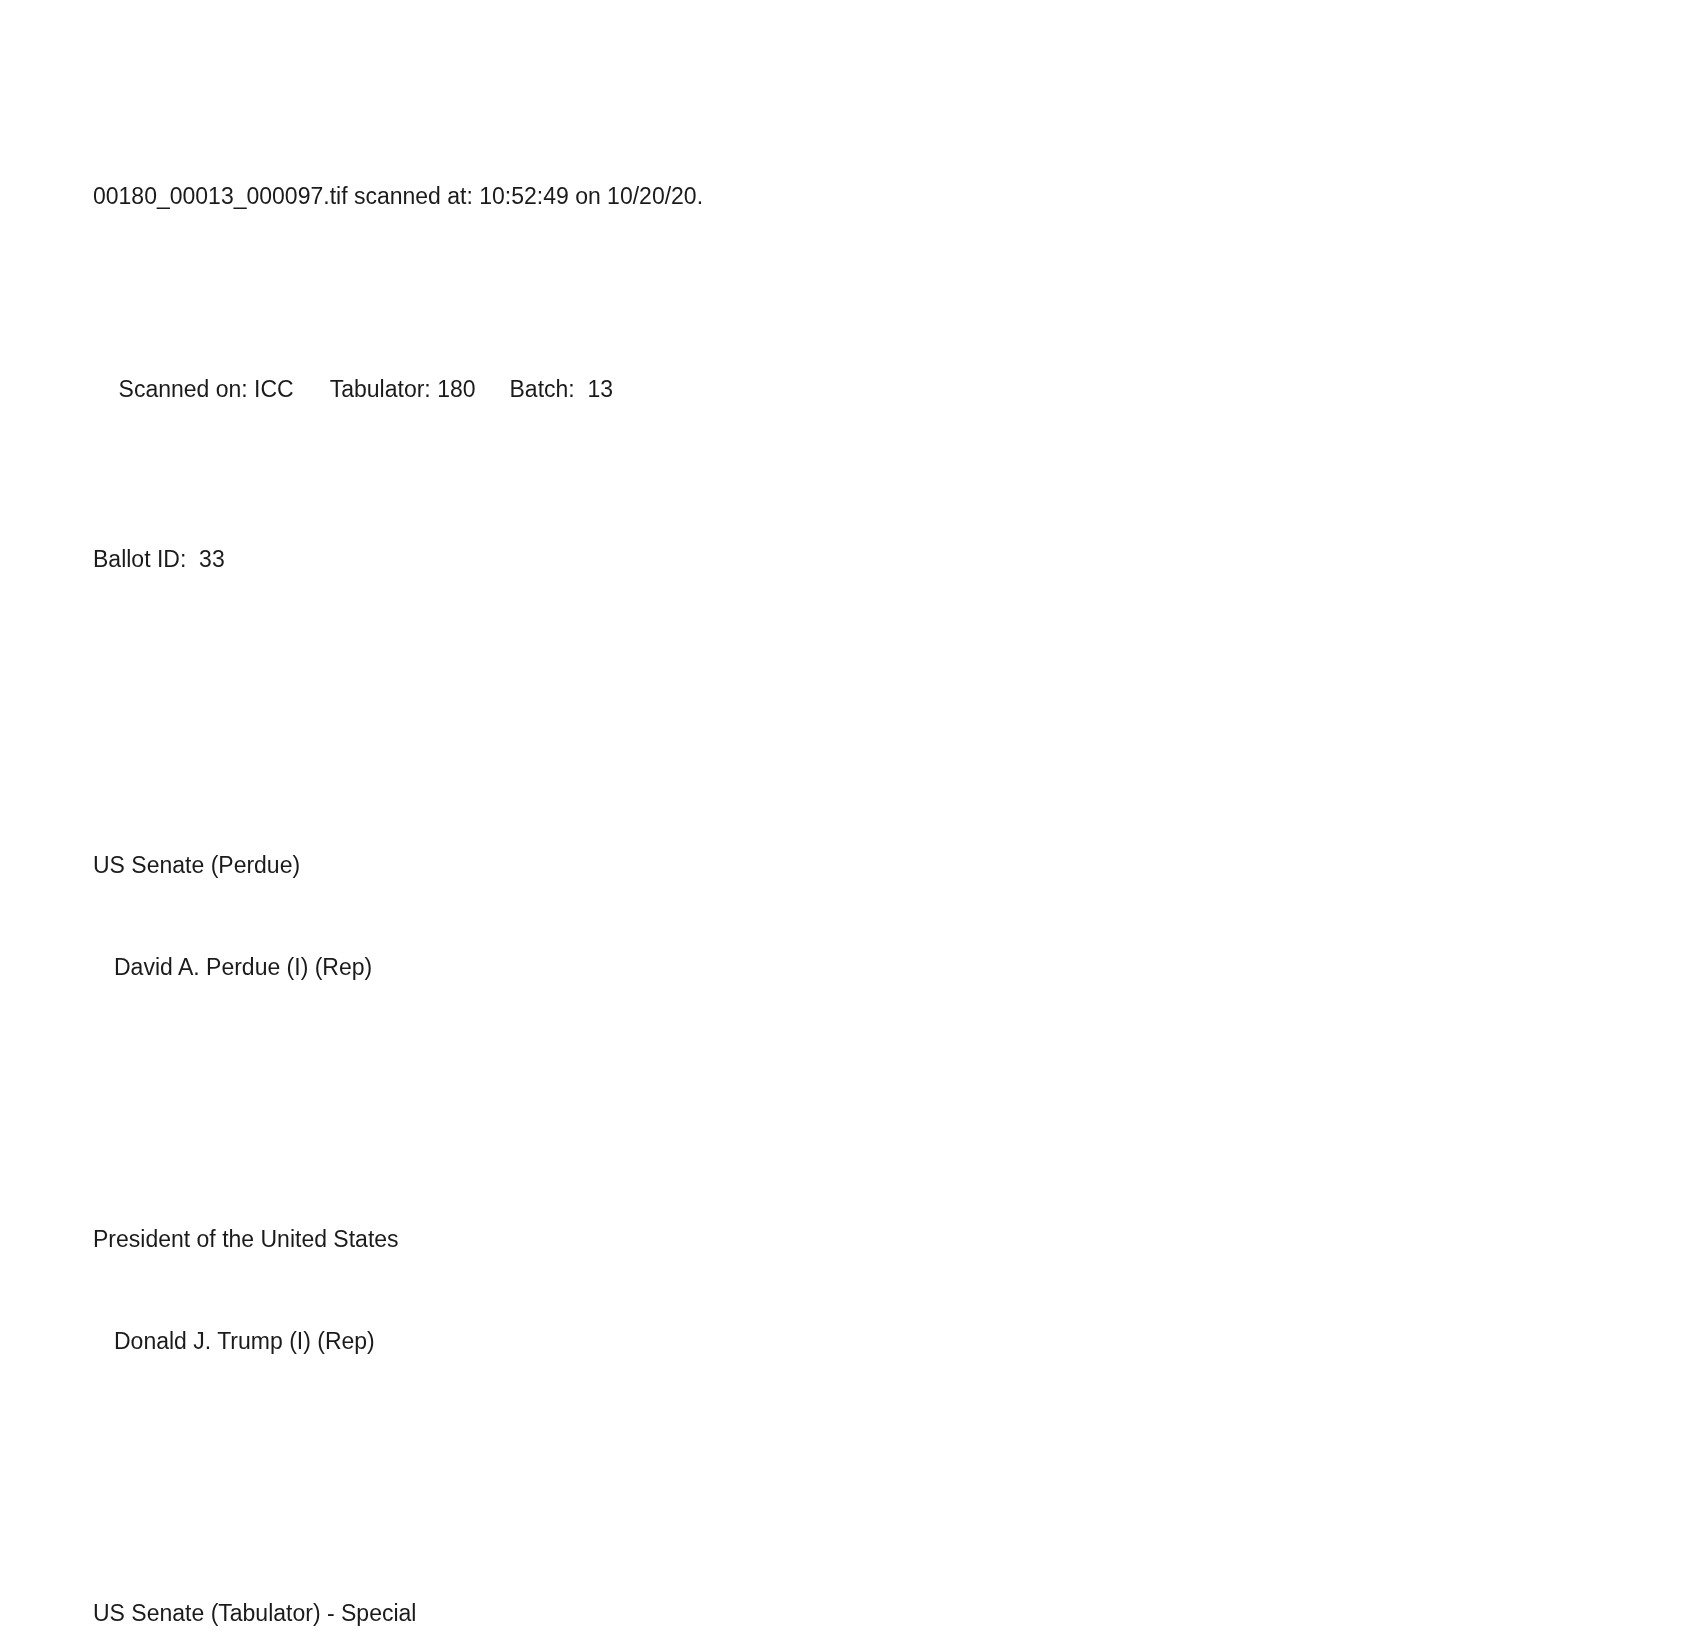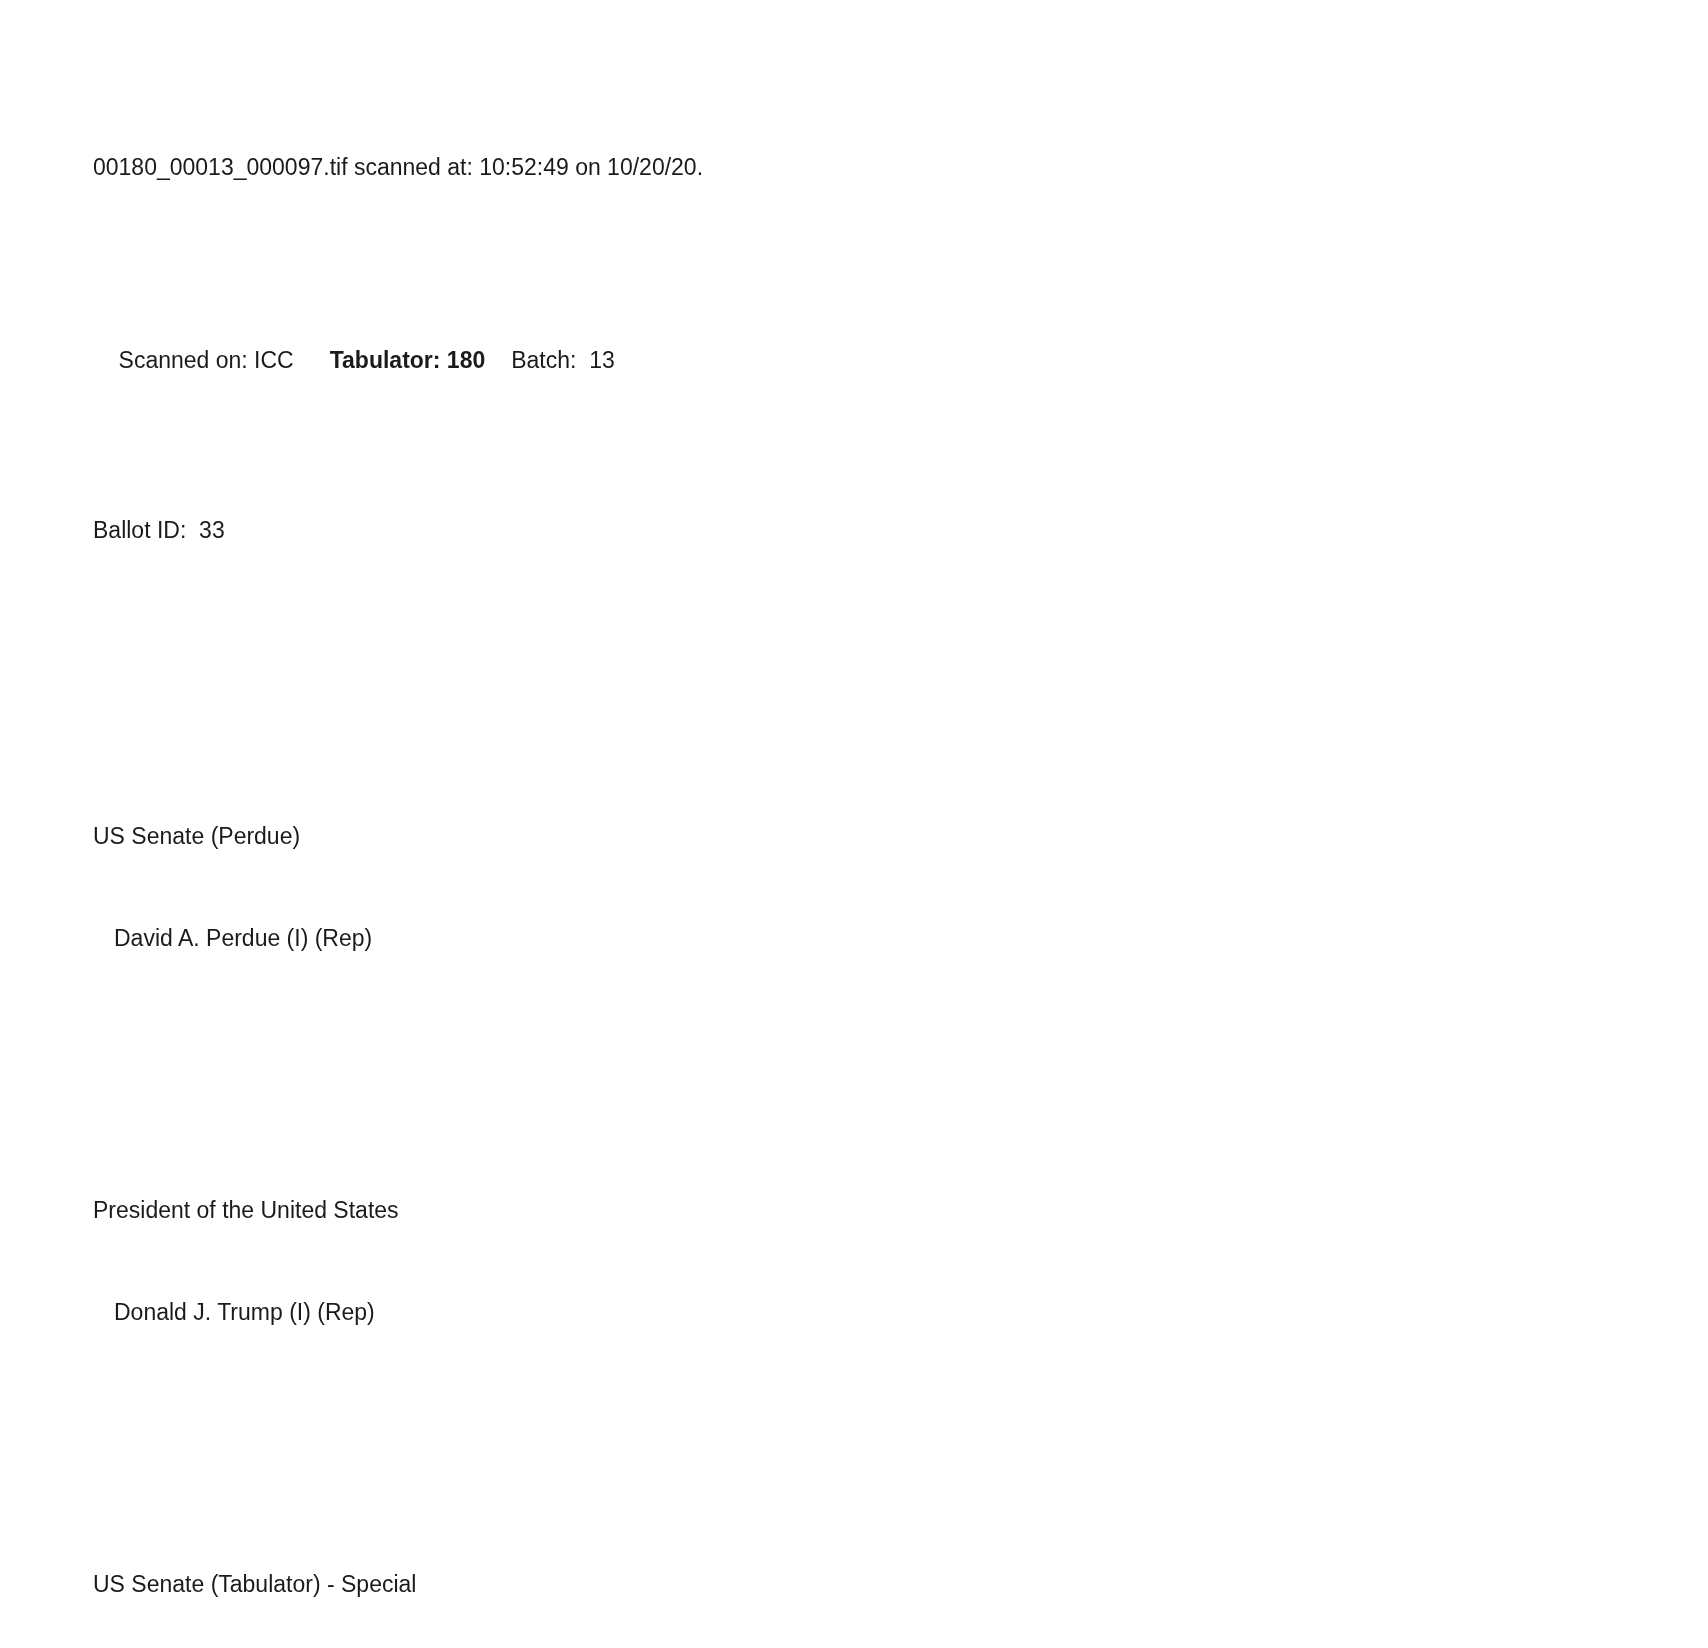"00180_00013_000097.tif scanned at:" .filename-line { margin-top: none -> 29px }
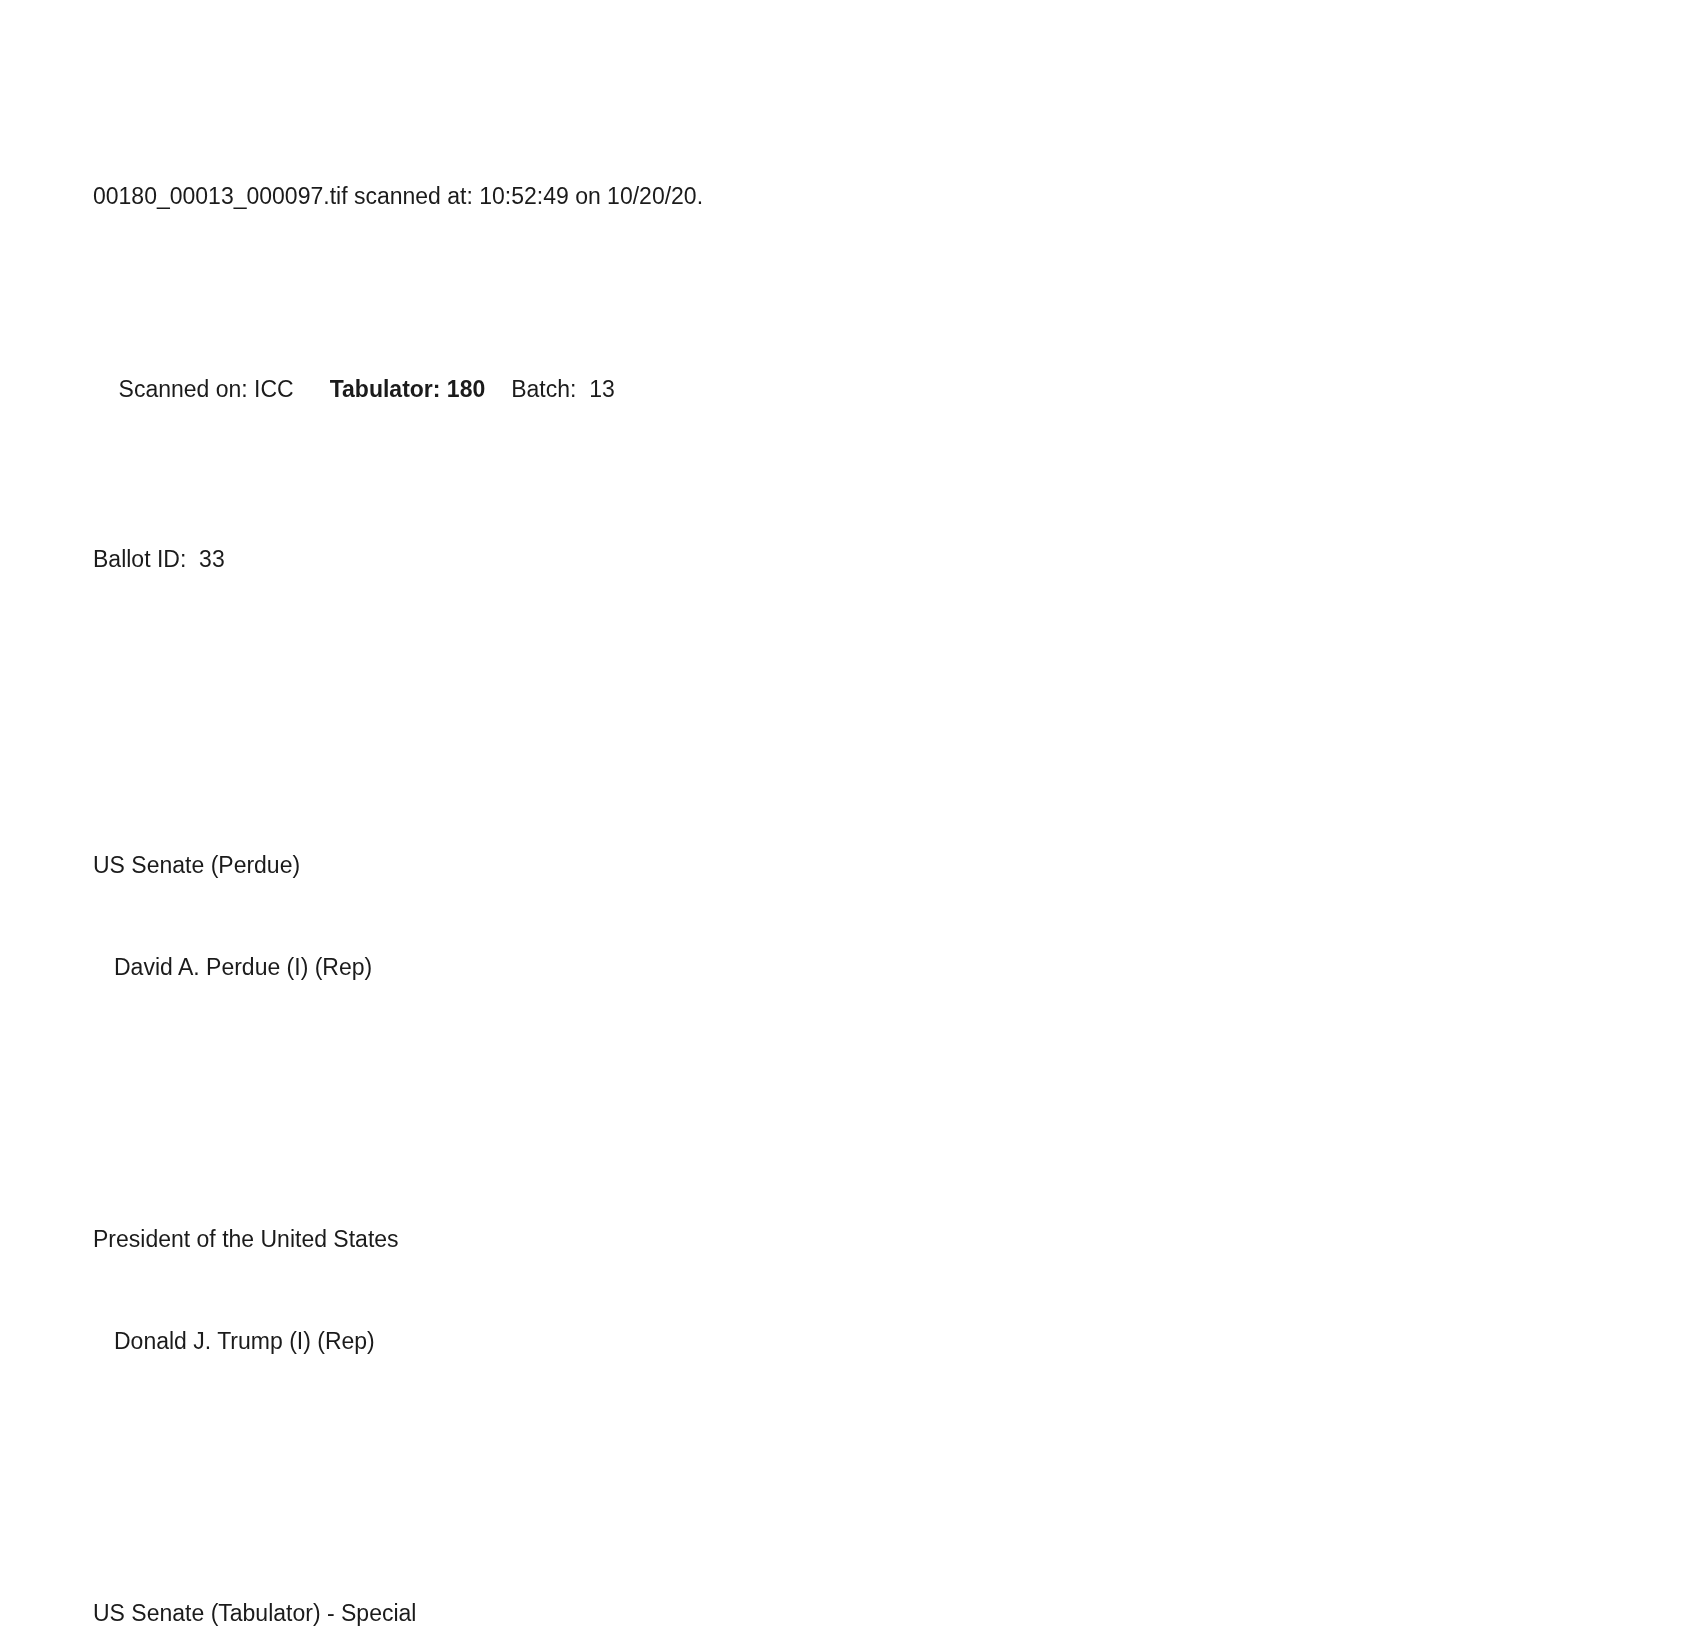"Tabulator: 180" .meta-row span.gap-b { font-weight: bold -> none; margin-right: 26px -> 34px }
